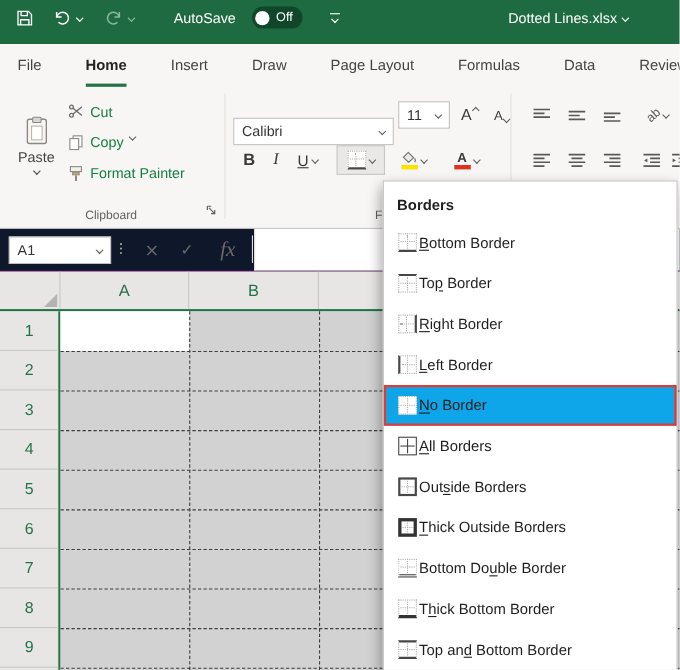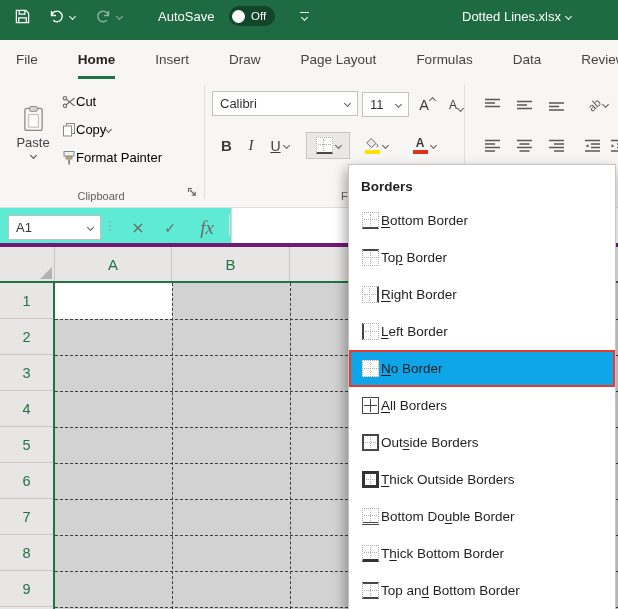"Cut" .rb { align-items: center -> flex-start; color: #000000 -> #15803d; gap: none -> 6px }
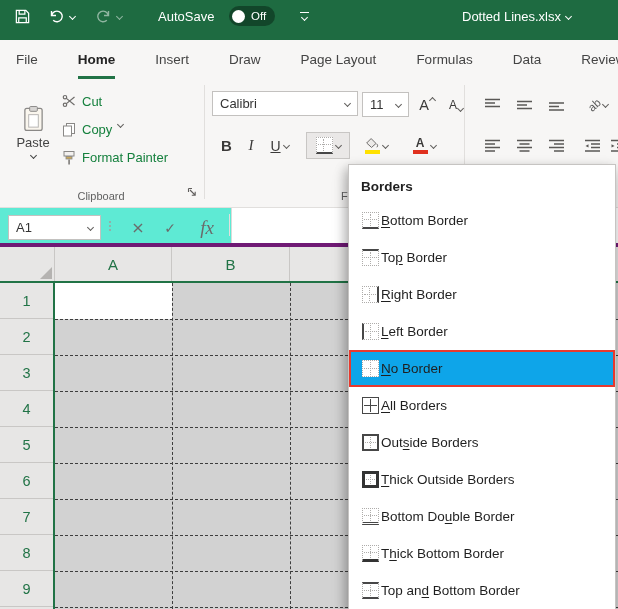"Calibri" div.combo { top: 12px -> 28px }
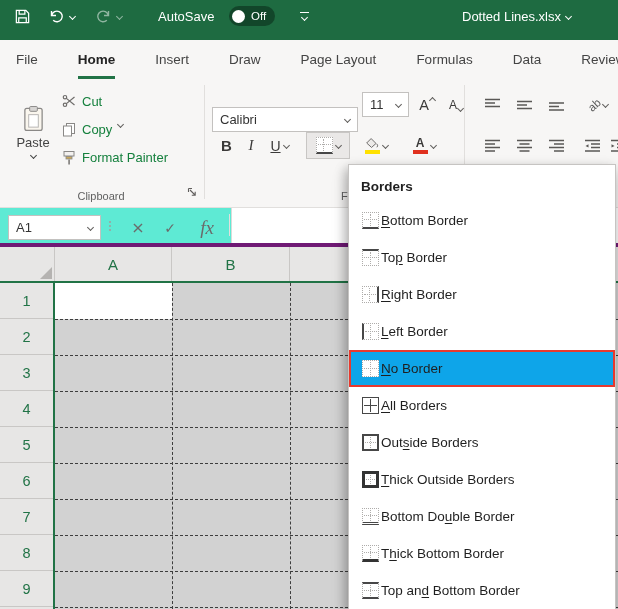"A1" #formulabar { background: #5eead4 -> #0f172a; border-bottom: 4px solid #701a75 -> 1px solid #701a75 }
